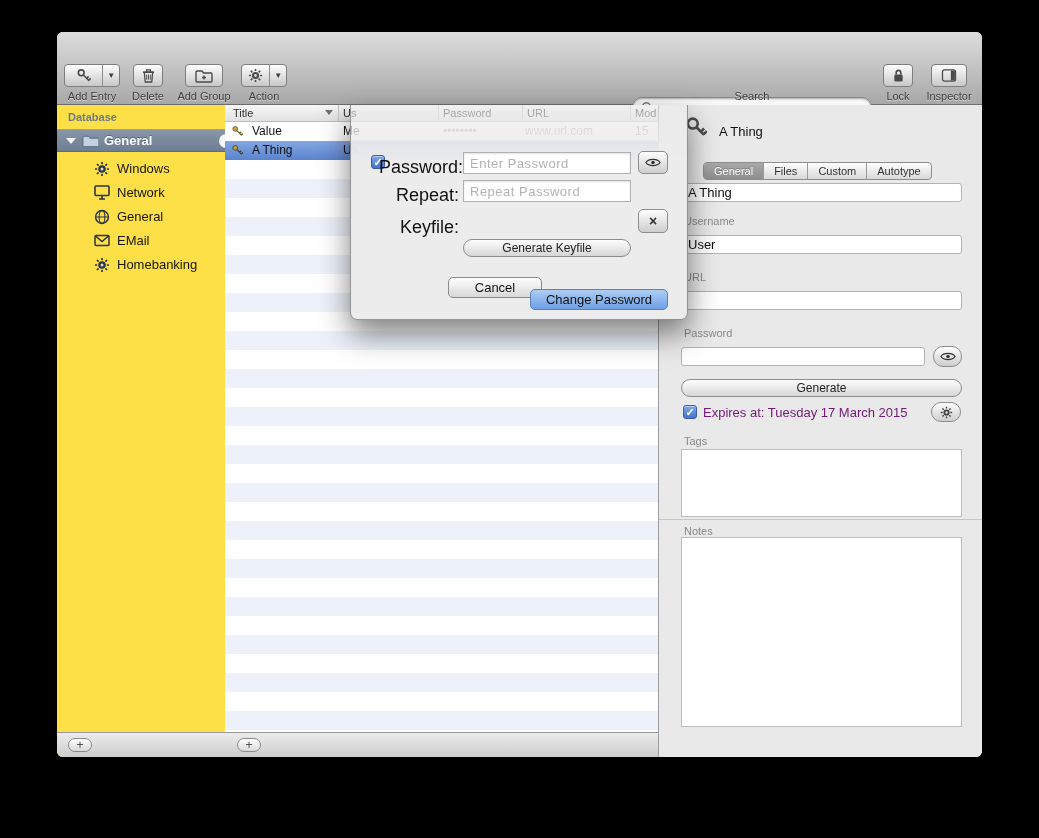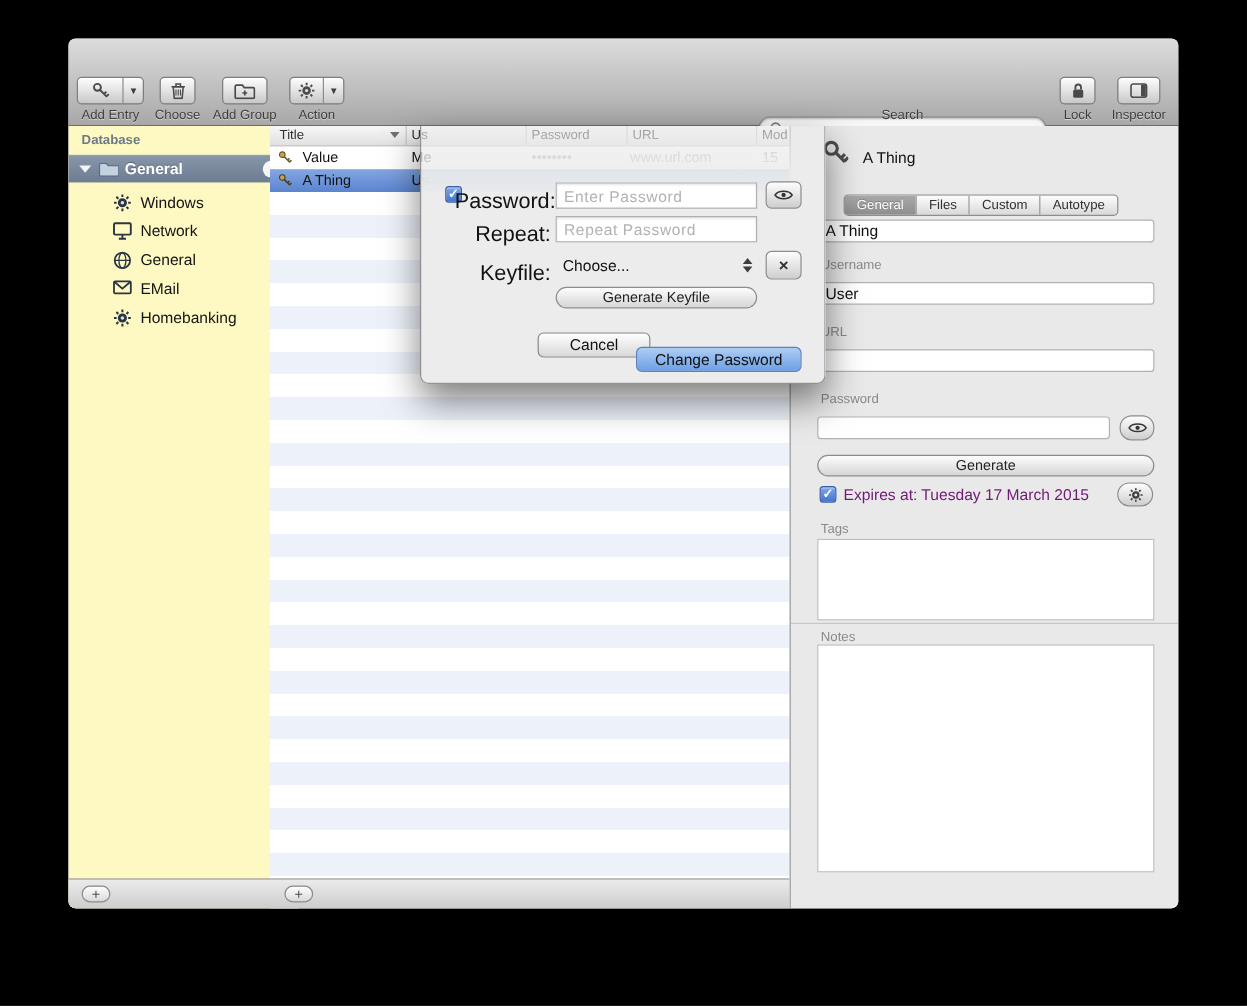"Choose" div.tb-label { text: Choose -> Delete }
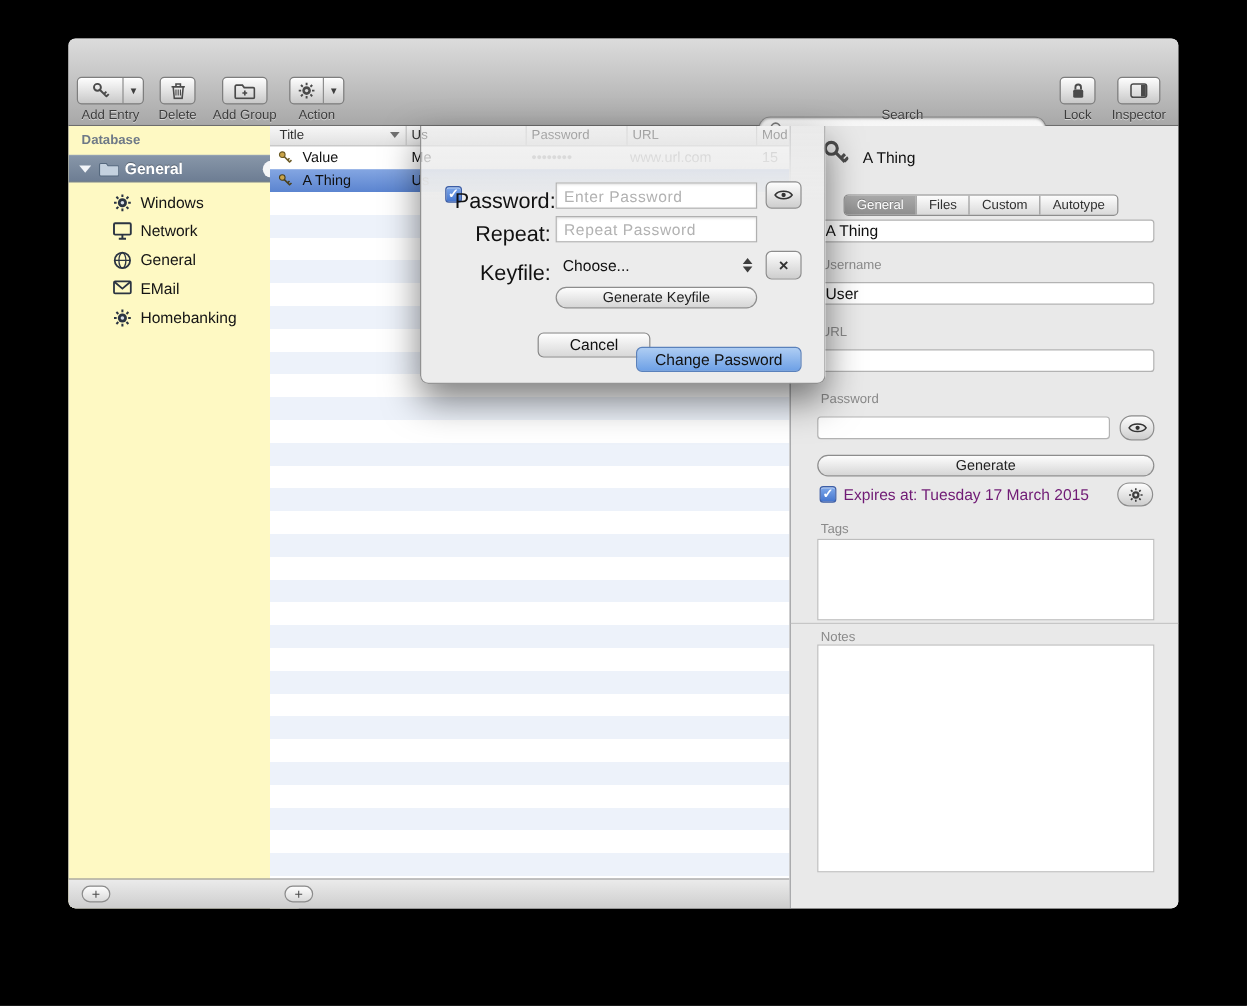"Database" .sidebar { background: #fef9c3 -> #fde047 }
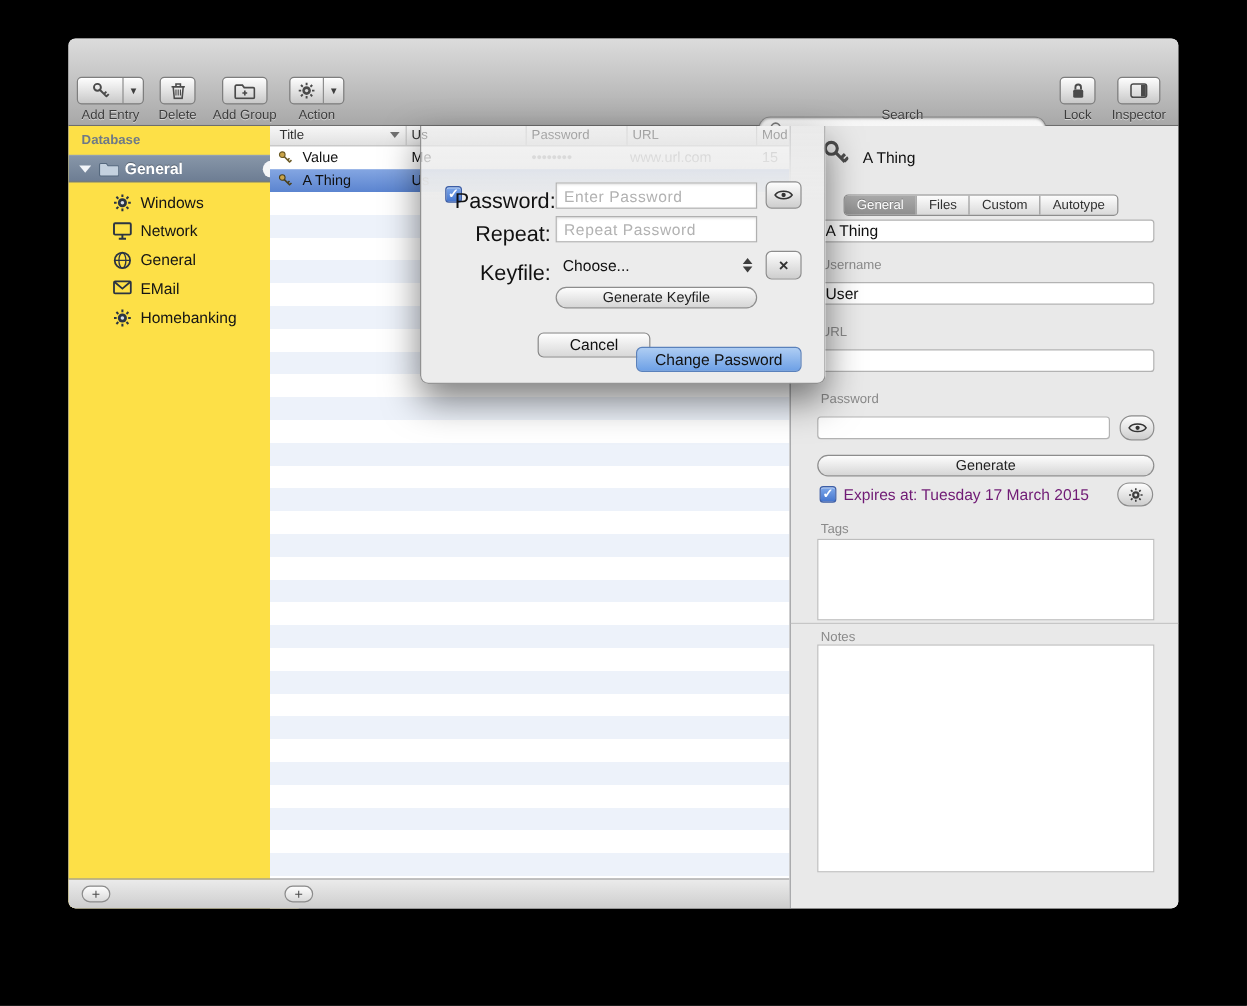"Choose..." div { html: <div> <span>Choose...</span> <span> <span></span> <span></span> </span> </div> -> none }
